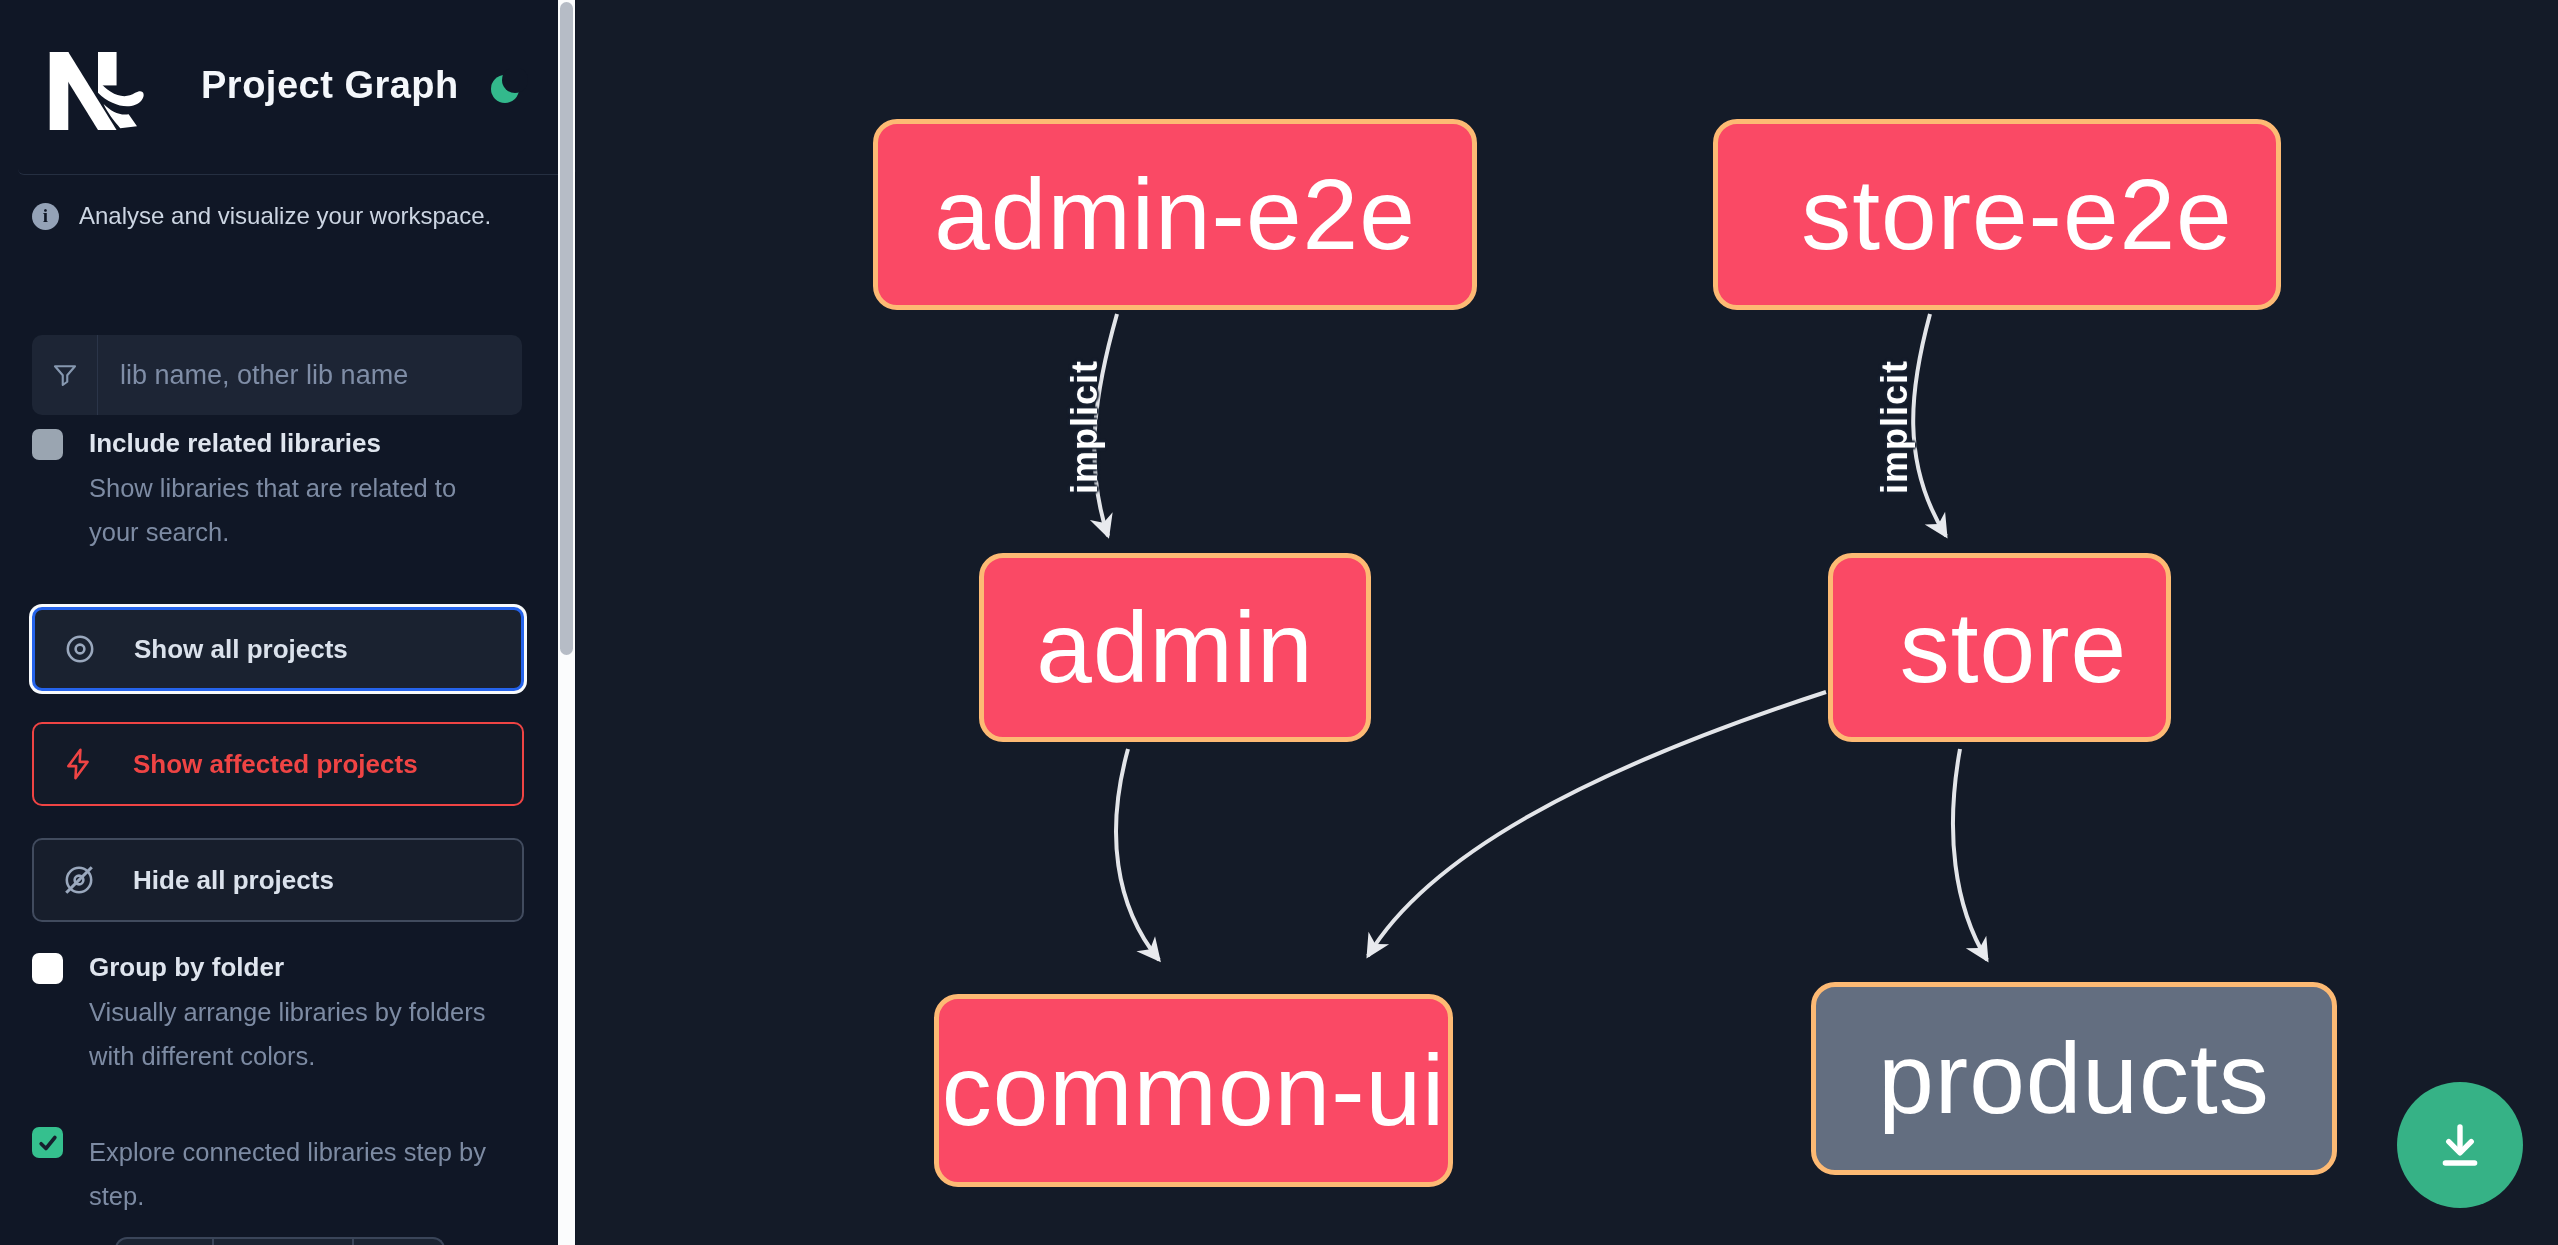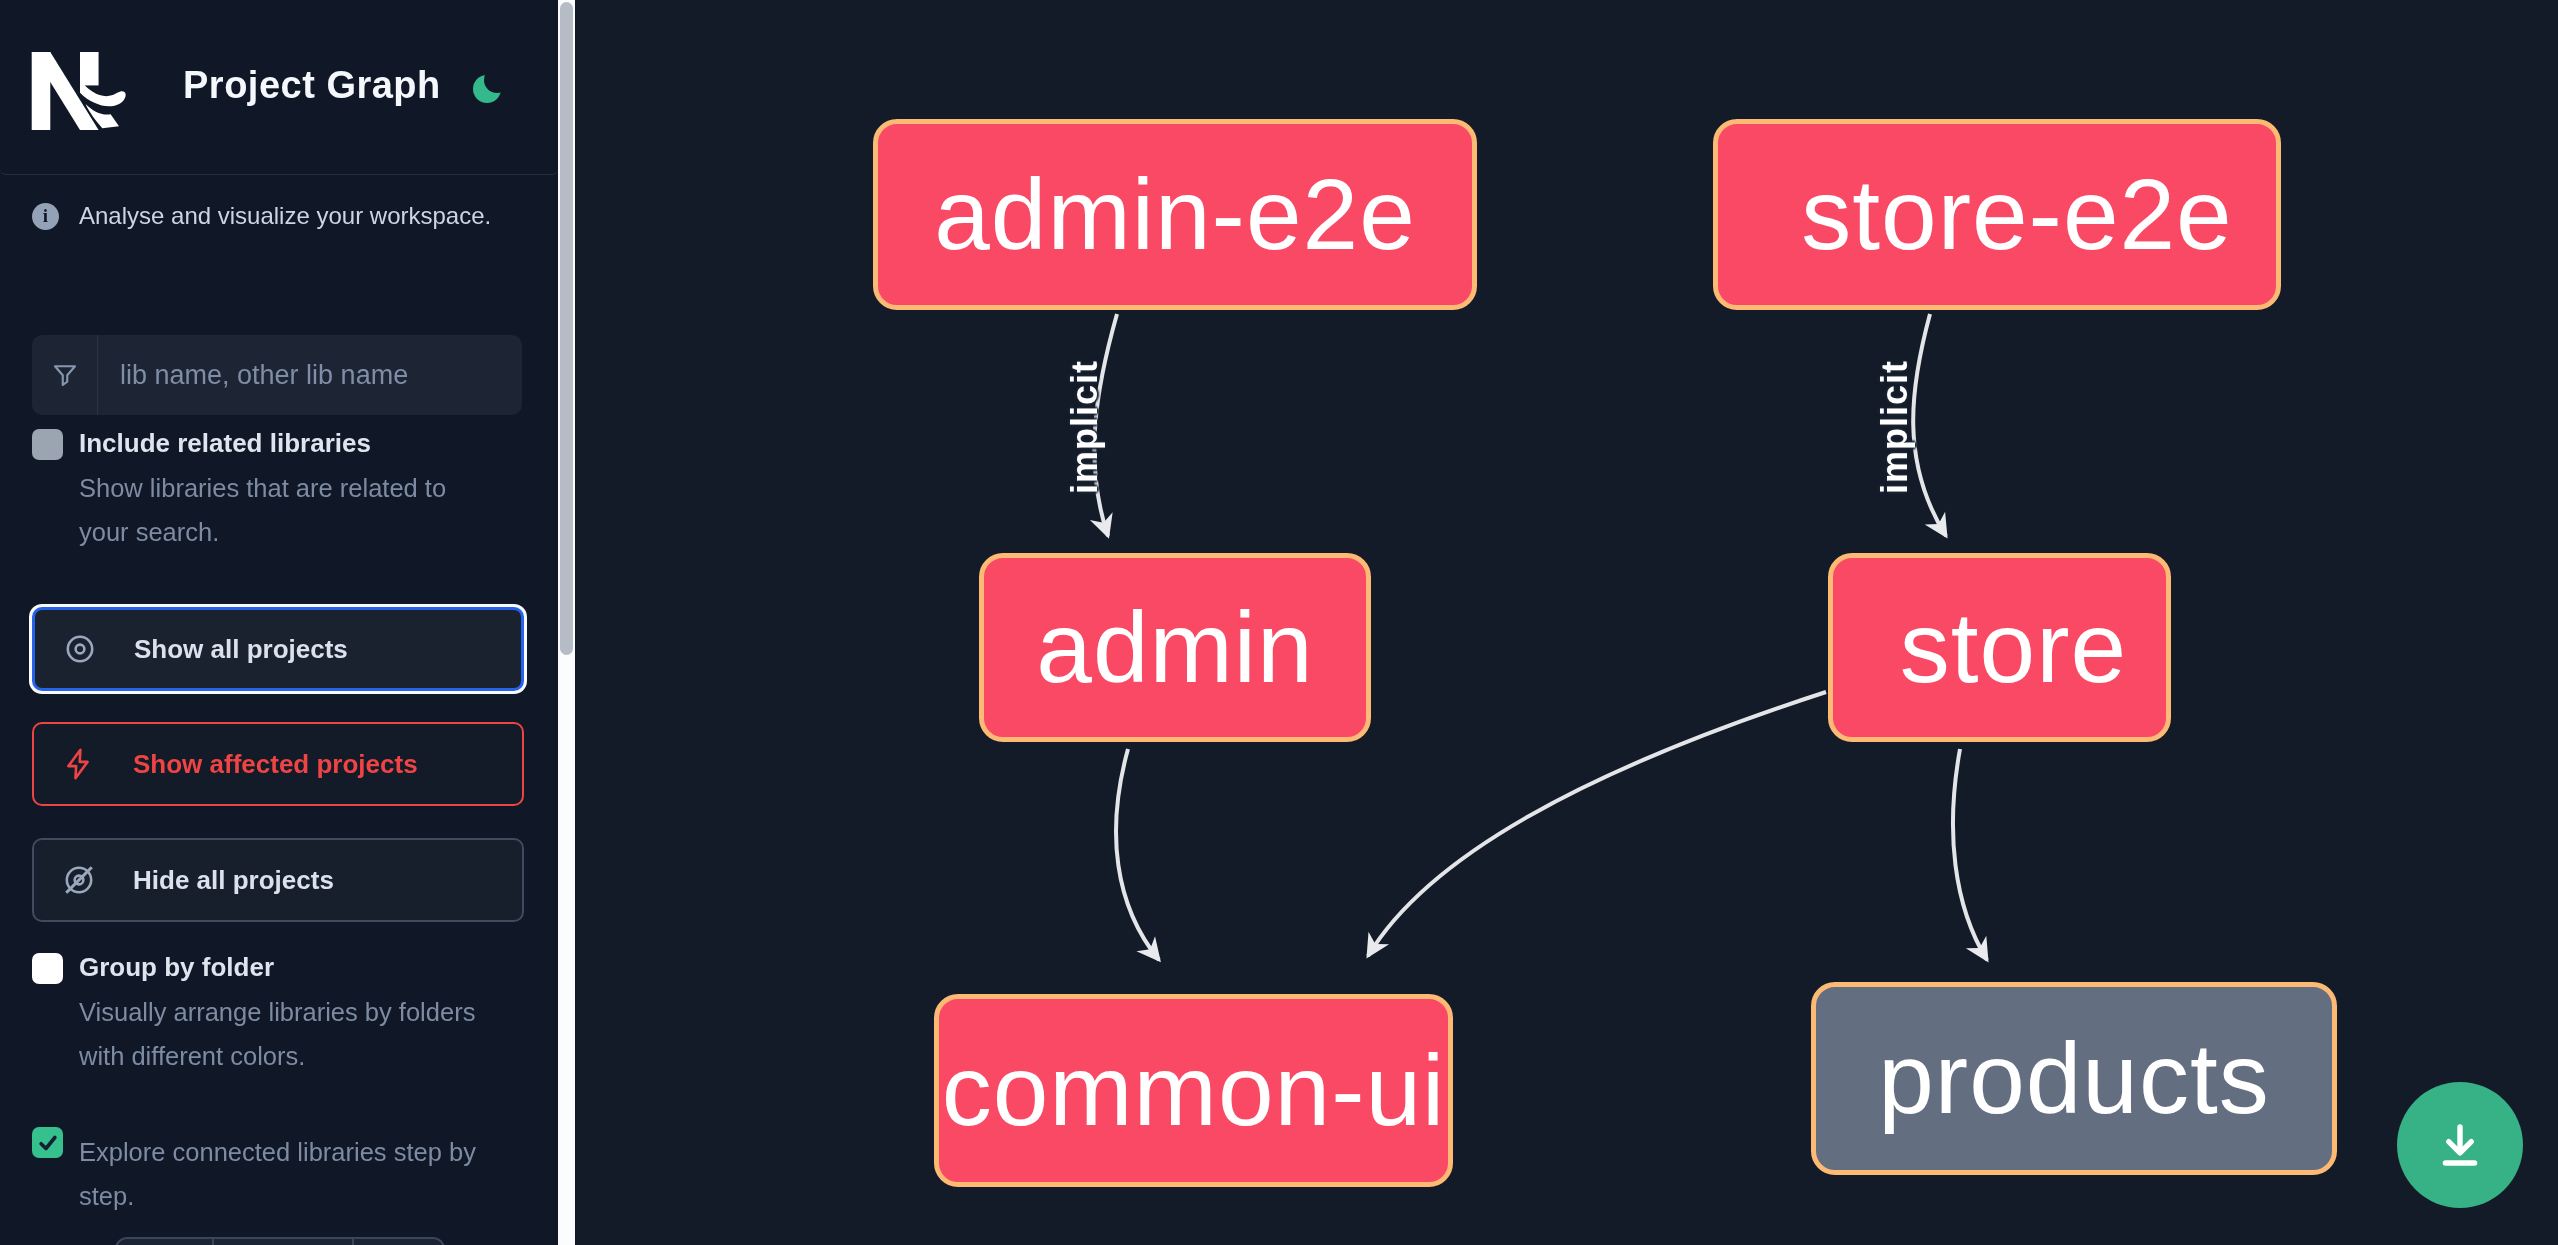"Project Graph" .sidebar-header { left: 0 -> 18px }
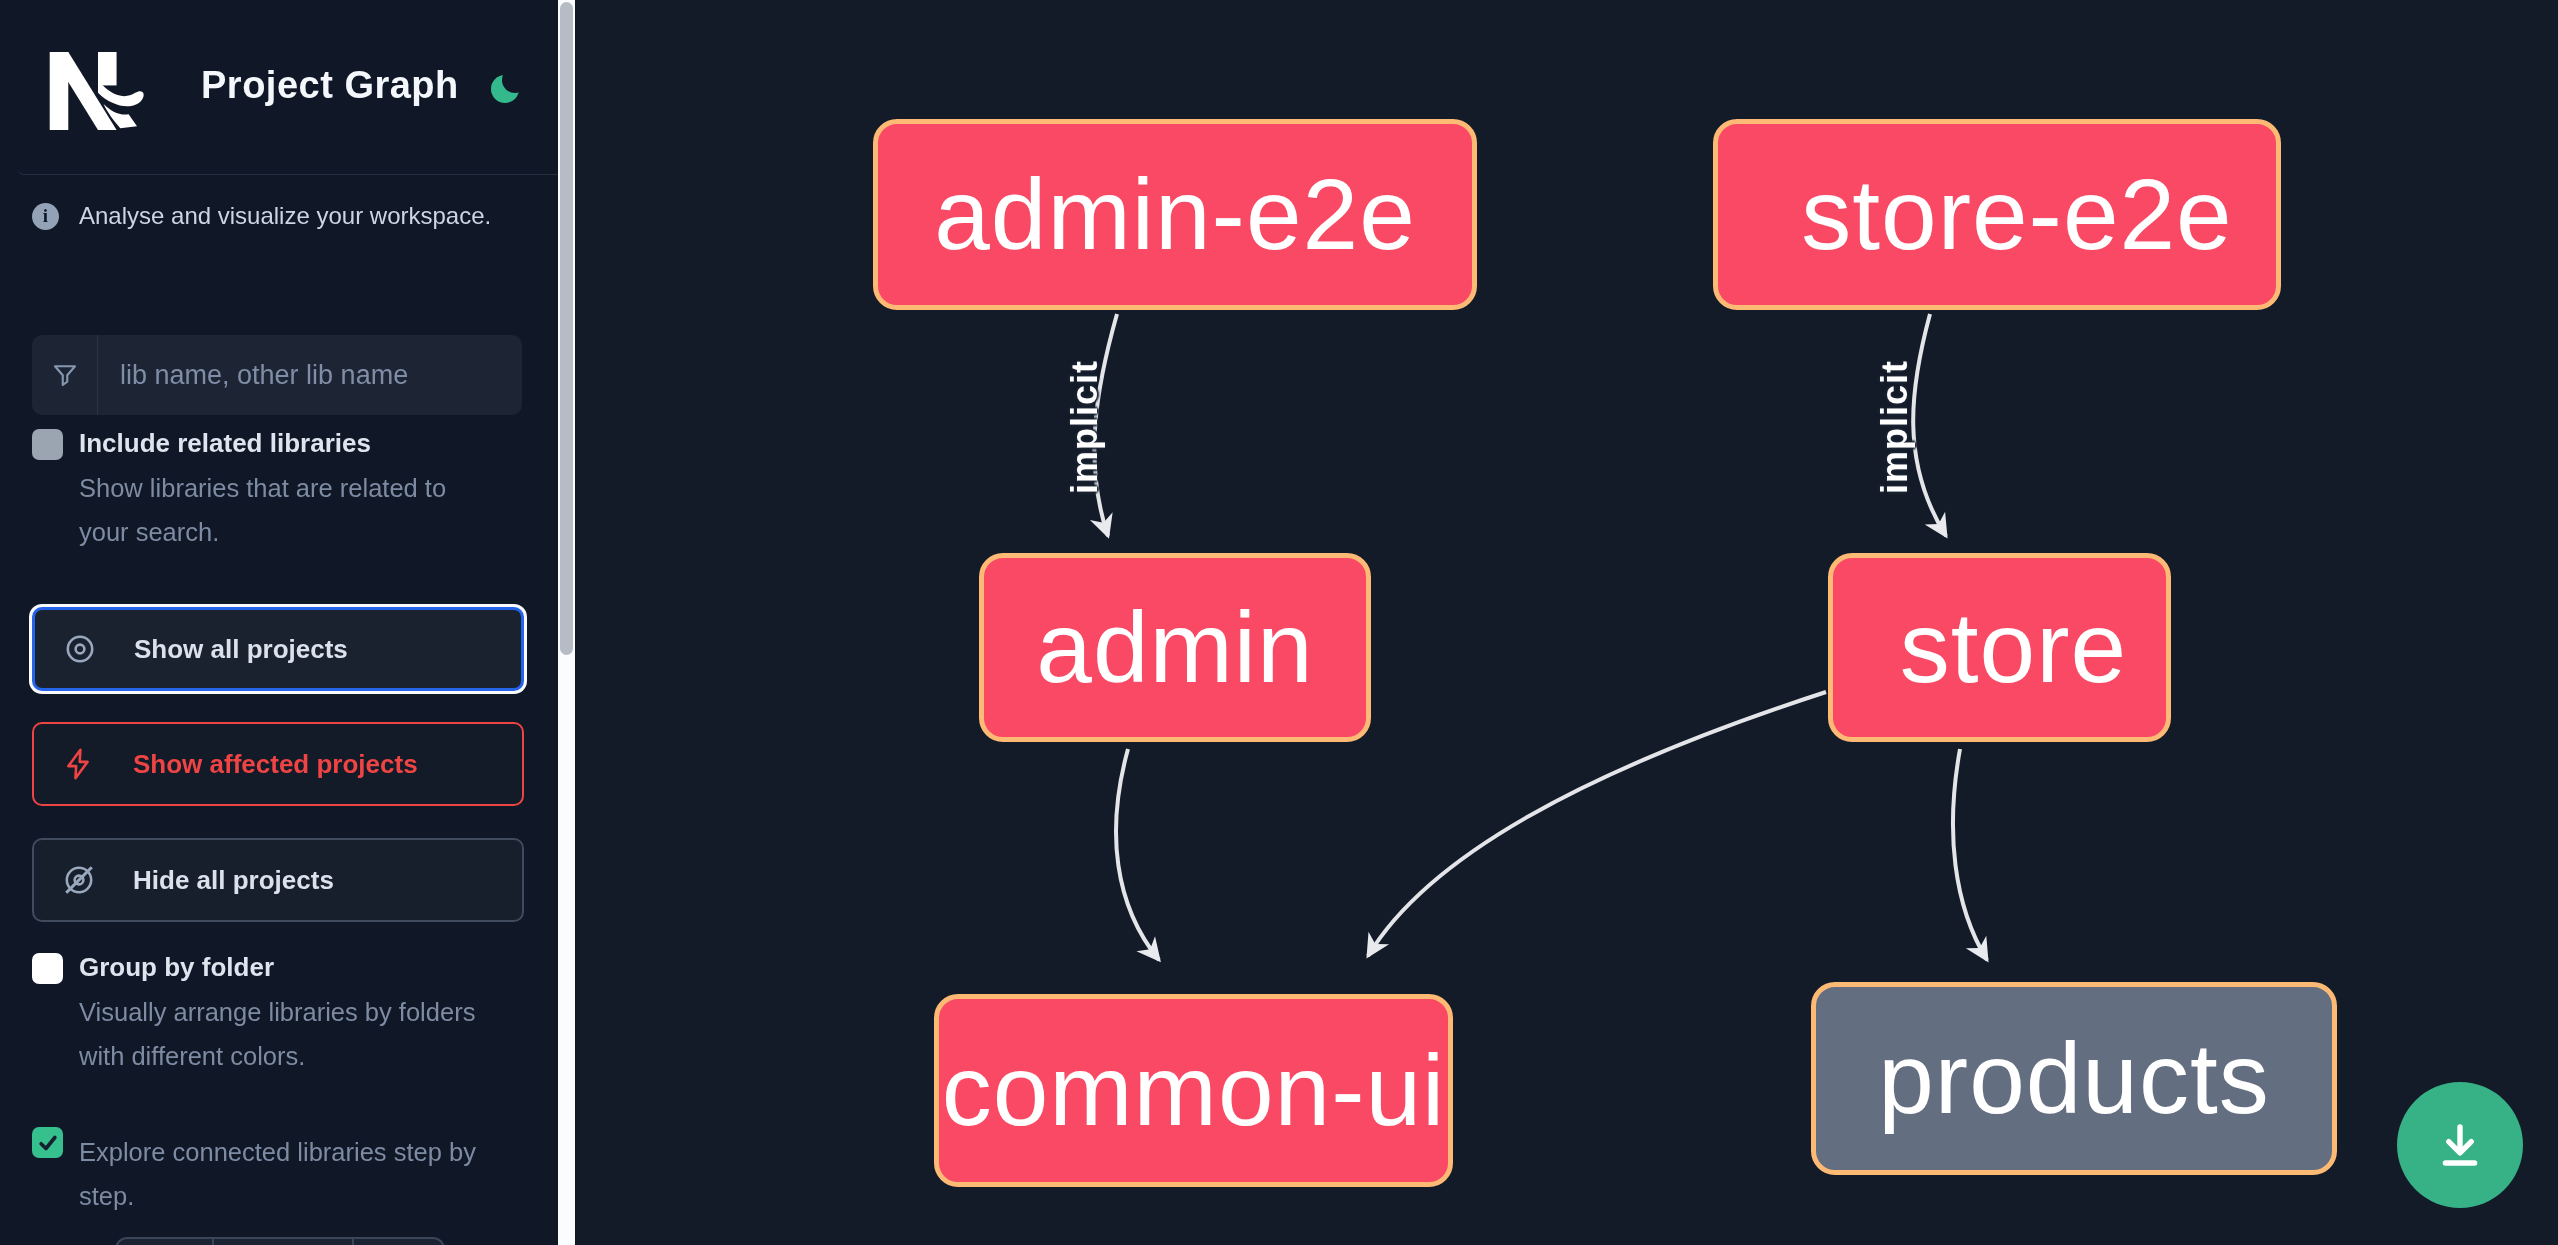"Include related libraries" .toggle { gap: 16px -> 26px }
